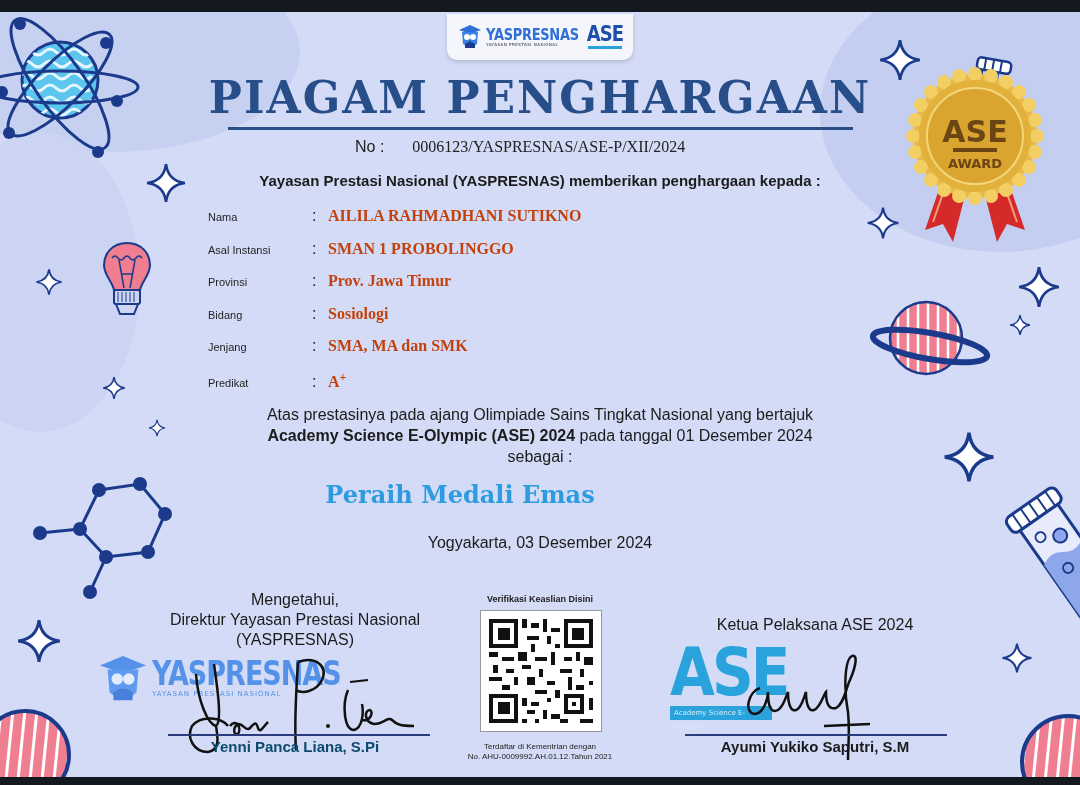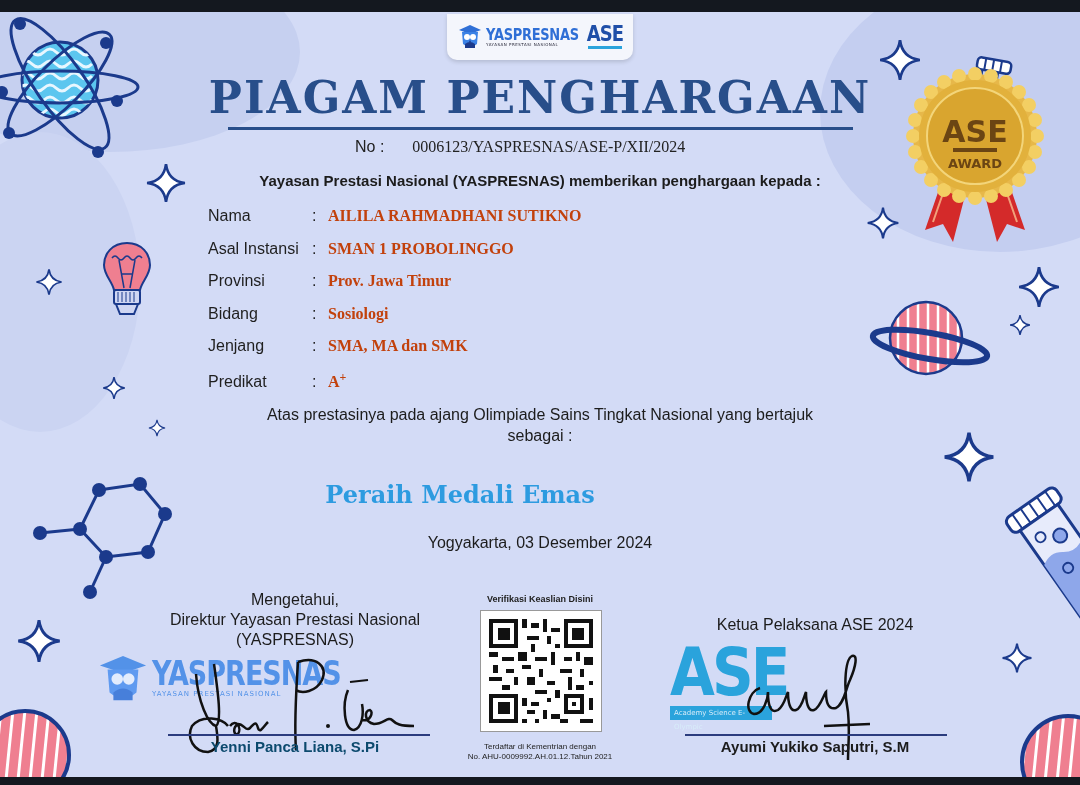"Nama" .field-label { font-size: 16px -> 11px }
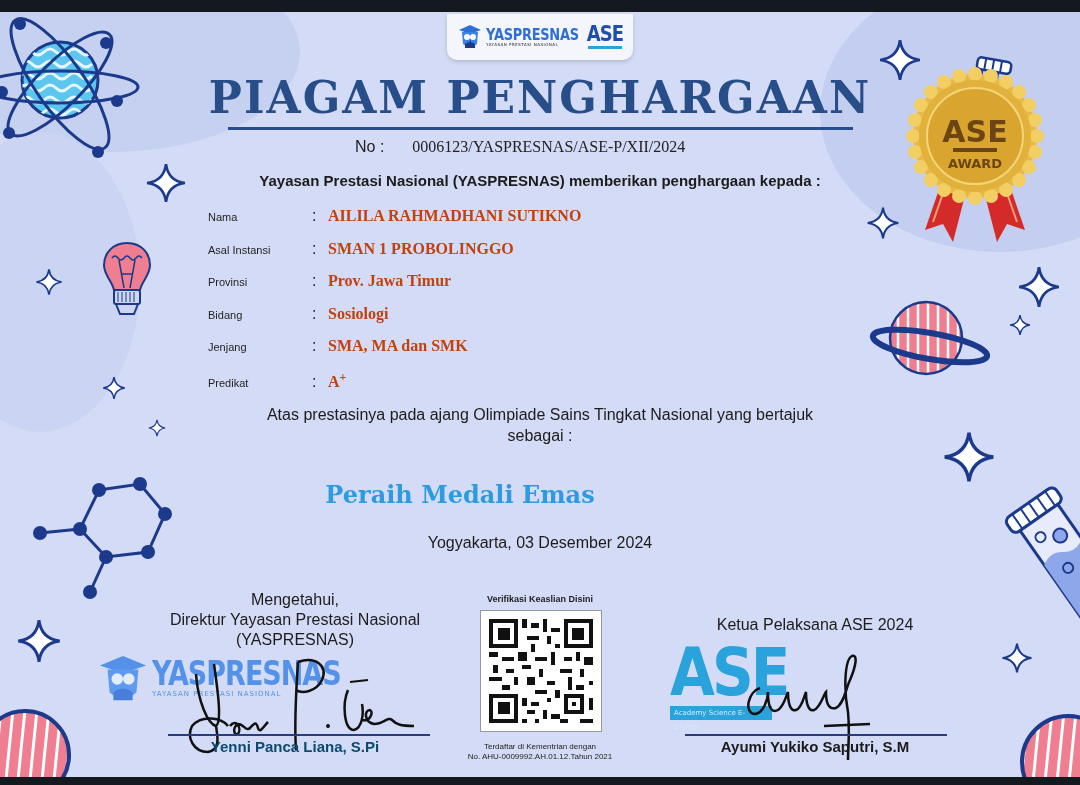"Academy Science E-Olympic (ASE) 2024" div { html: none -> <div><b>Academy Science E-Olympic (ASE) 2024</b><span> pada tanggal 01 Desember 2024</span></div> }
